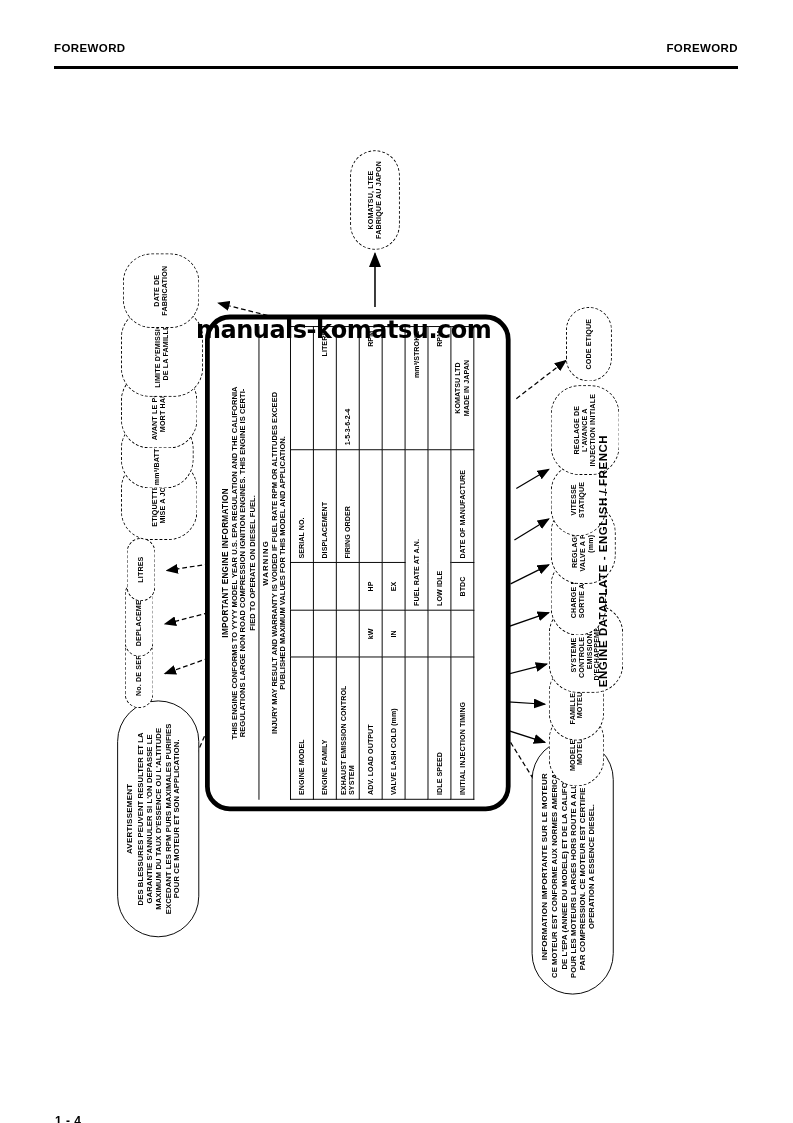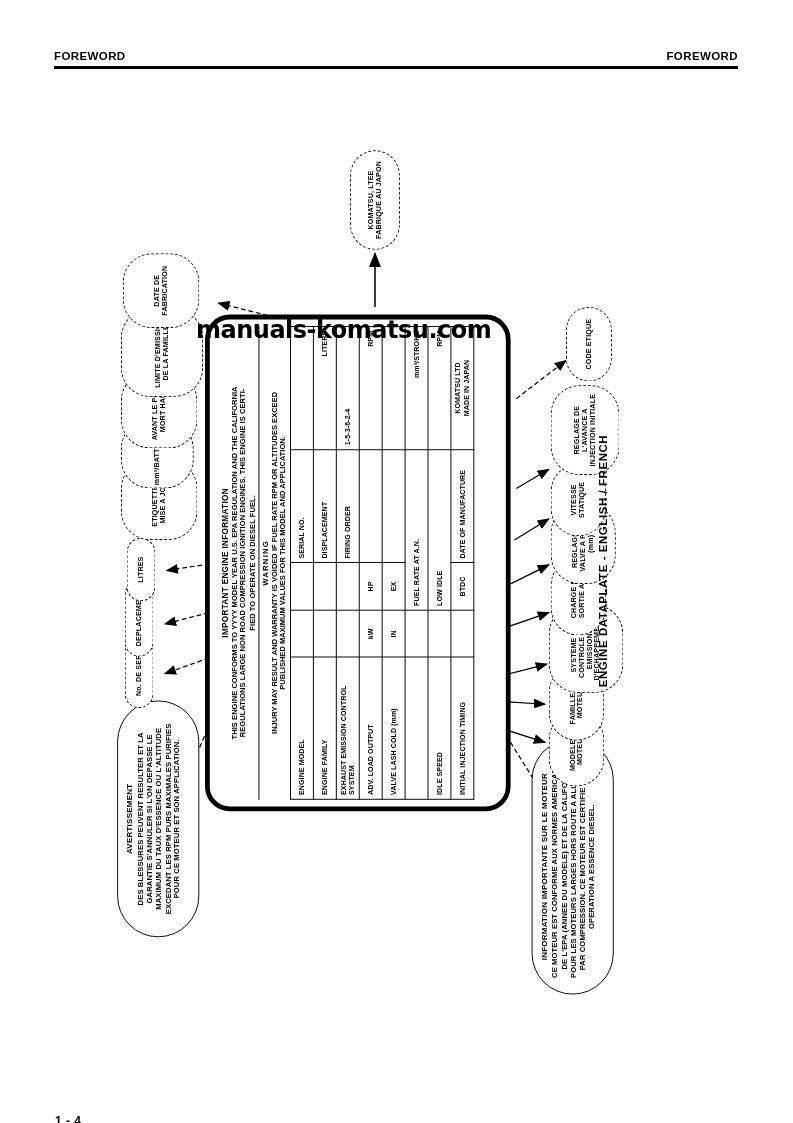"FOREWORD" #page-header { top: 50px -> 42px }
